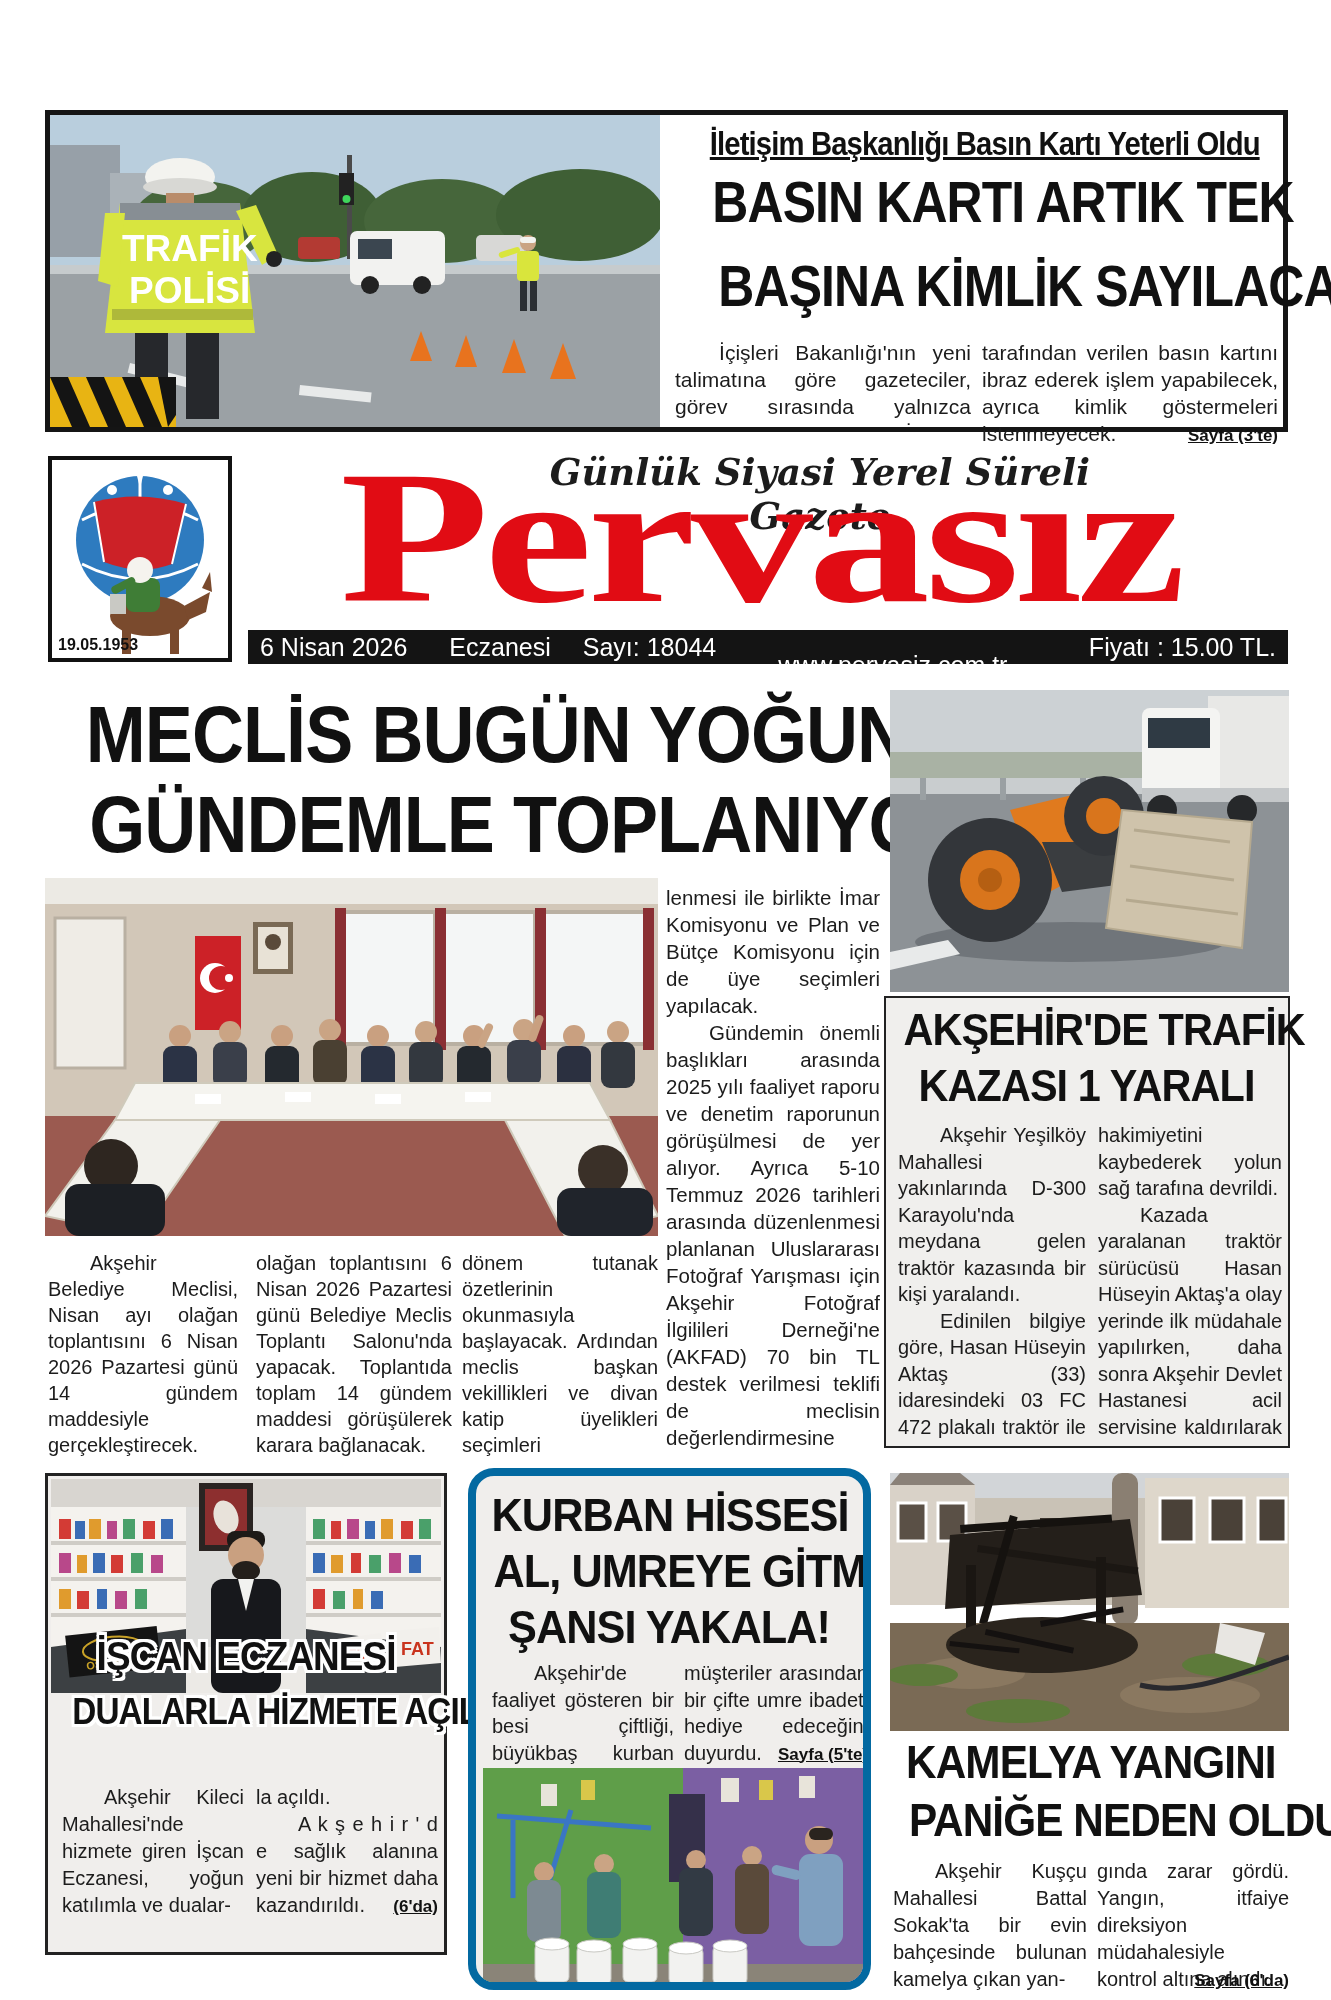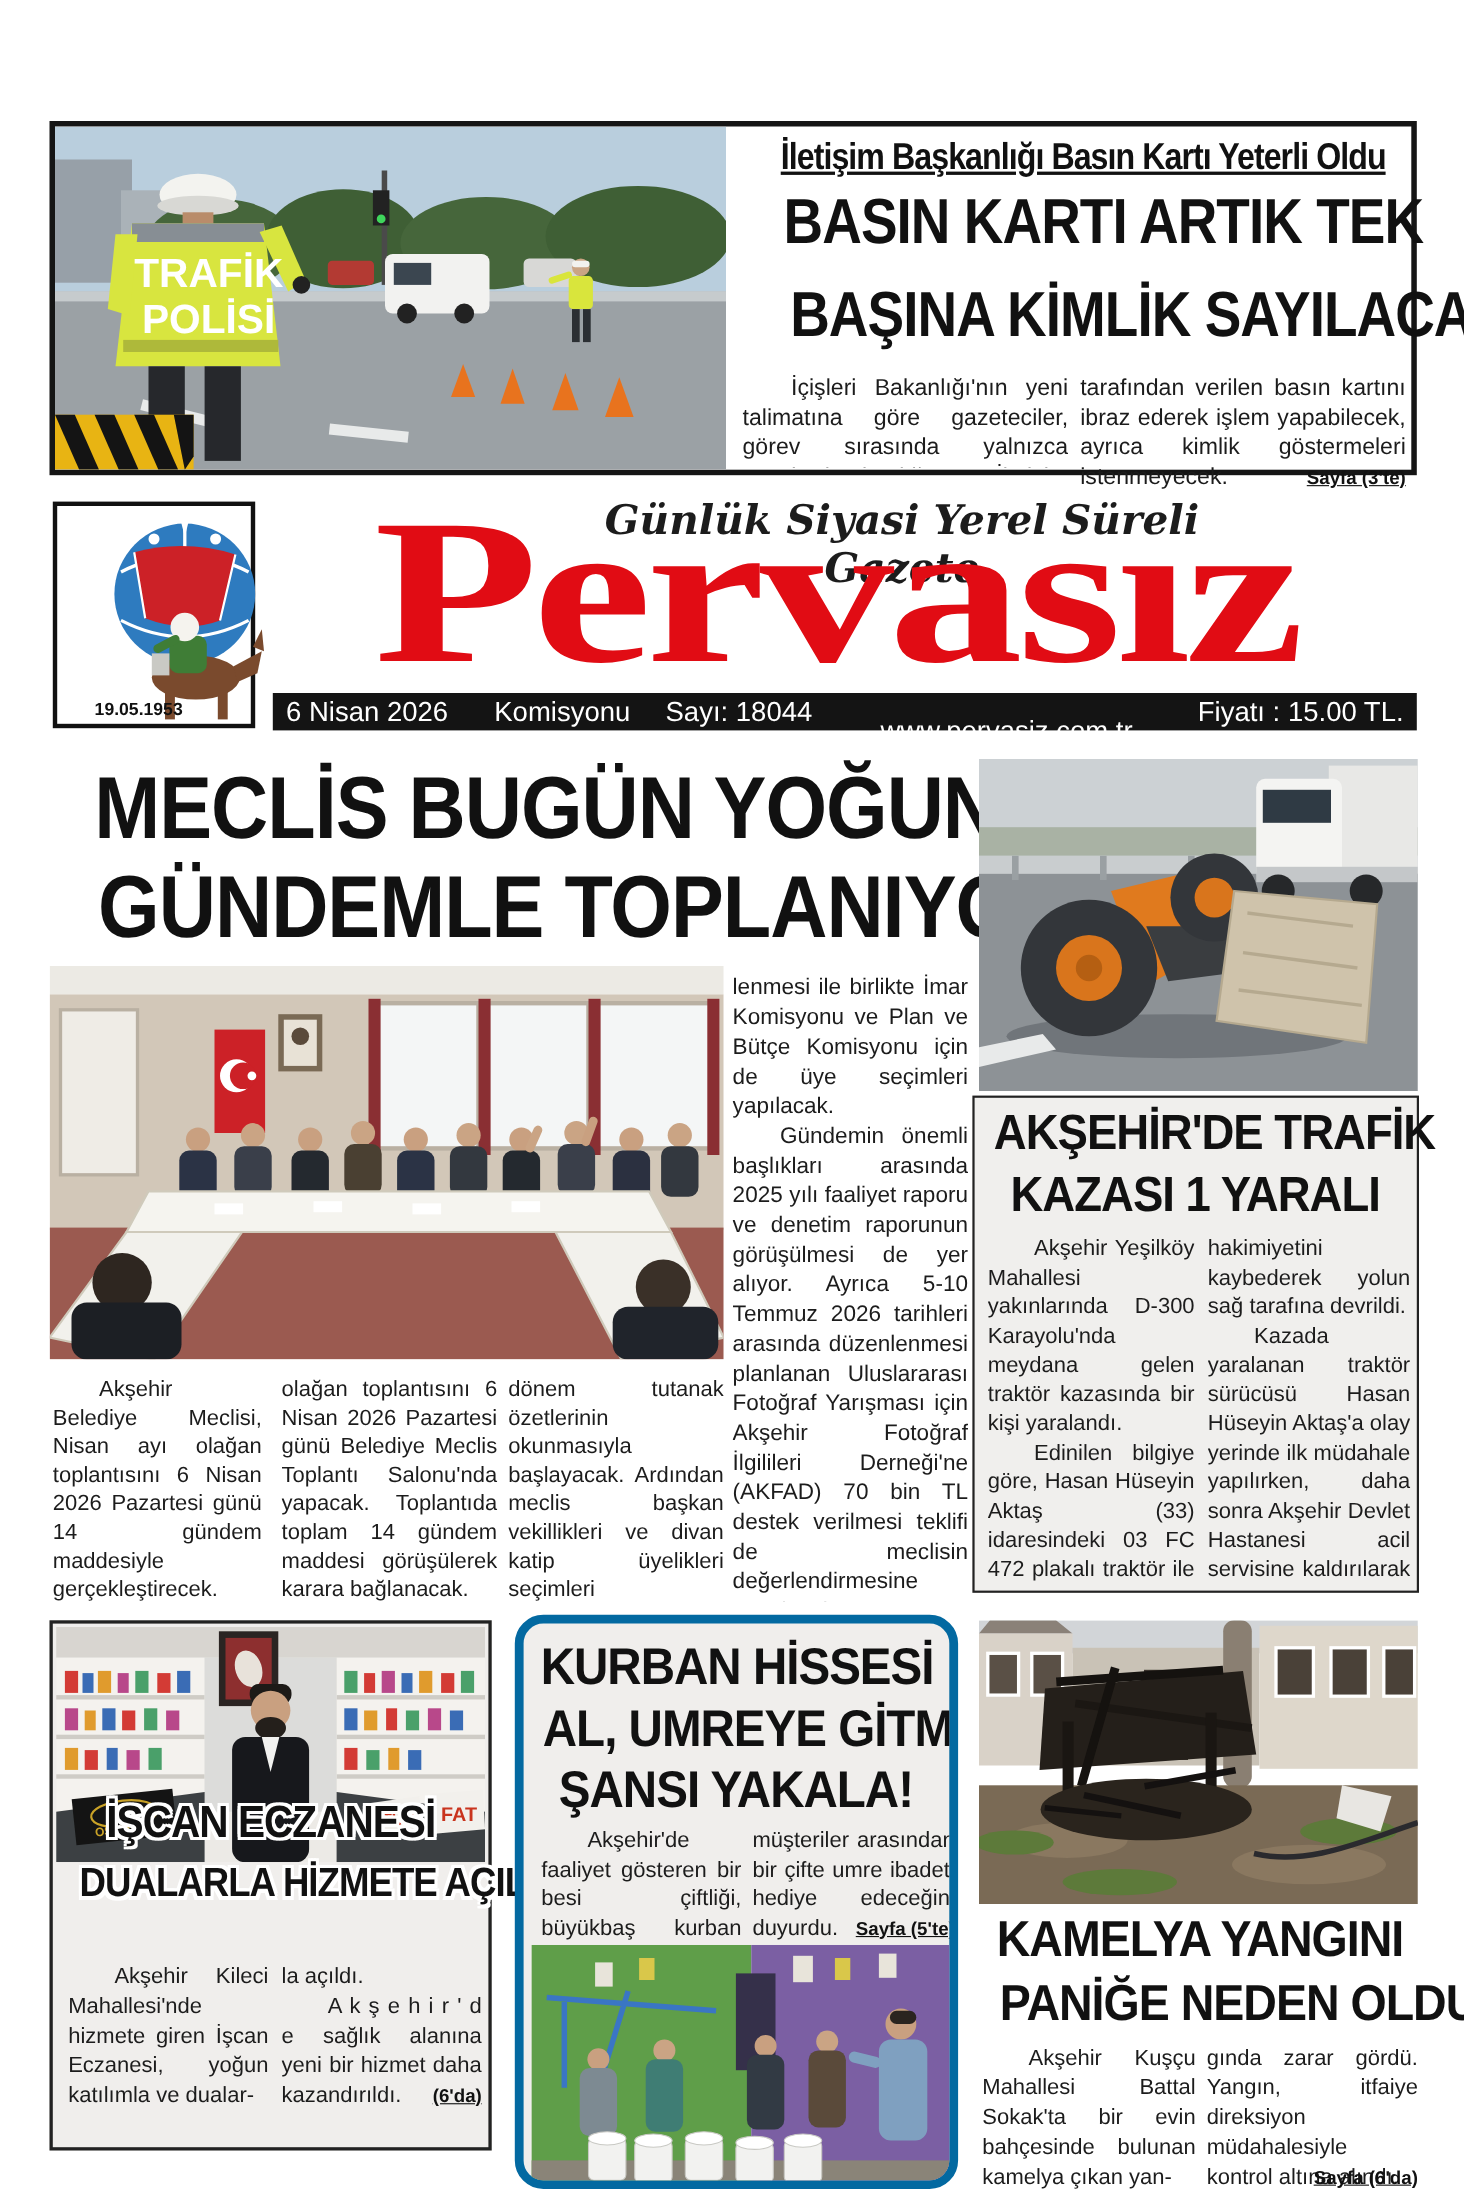"19.05.1953" div.abs { padding-left: 28px -> none }
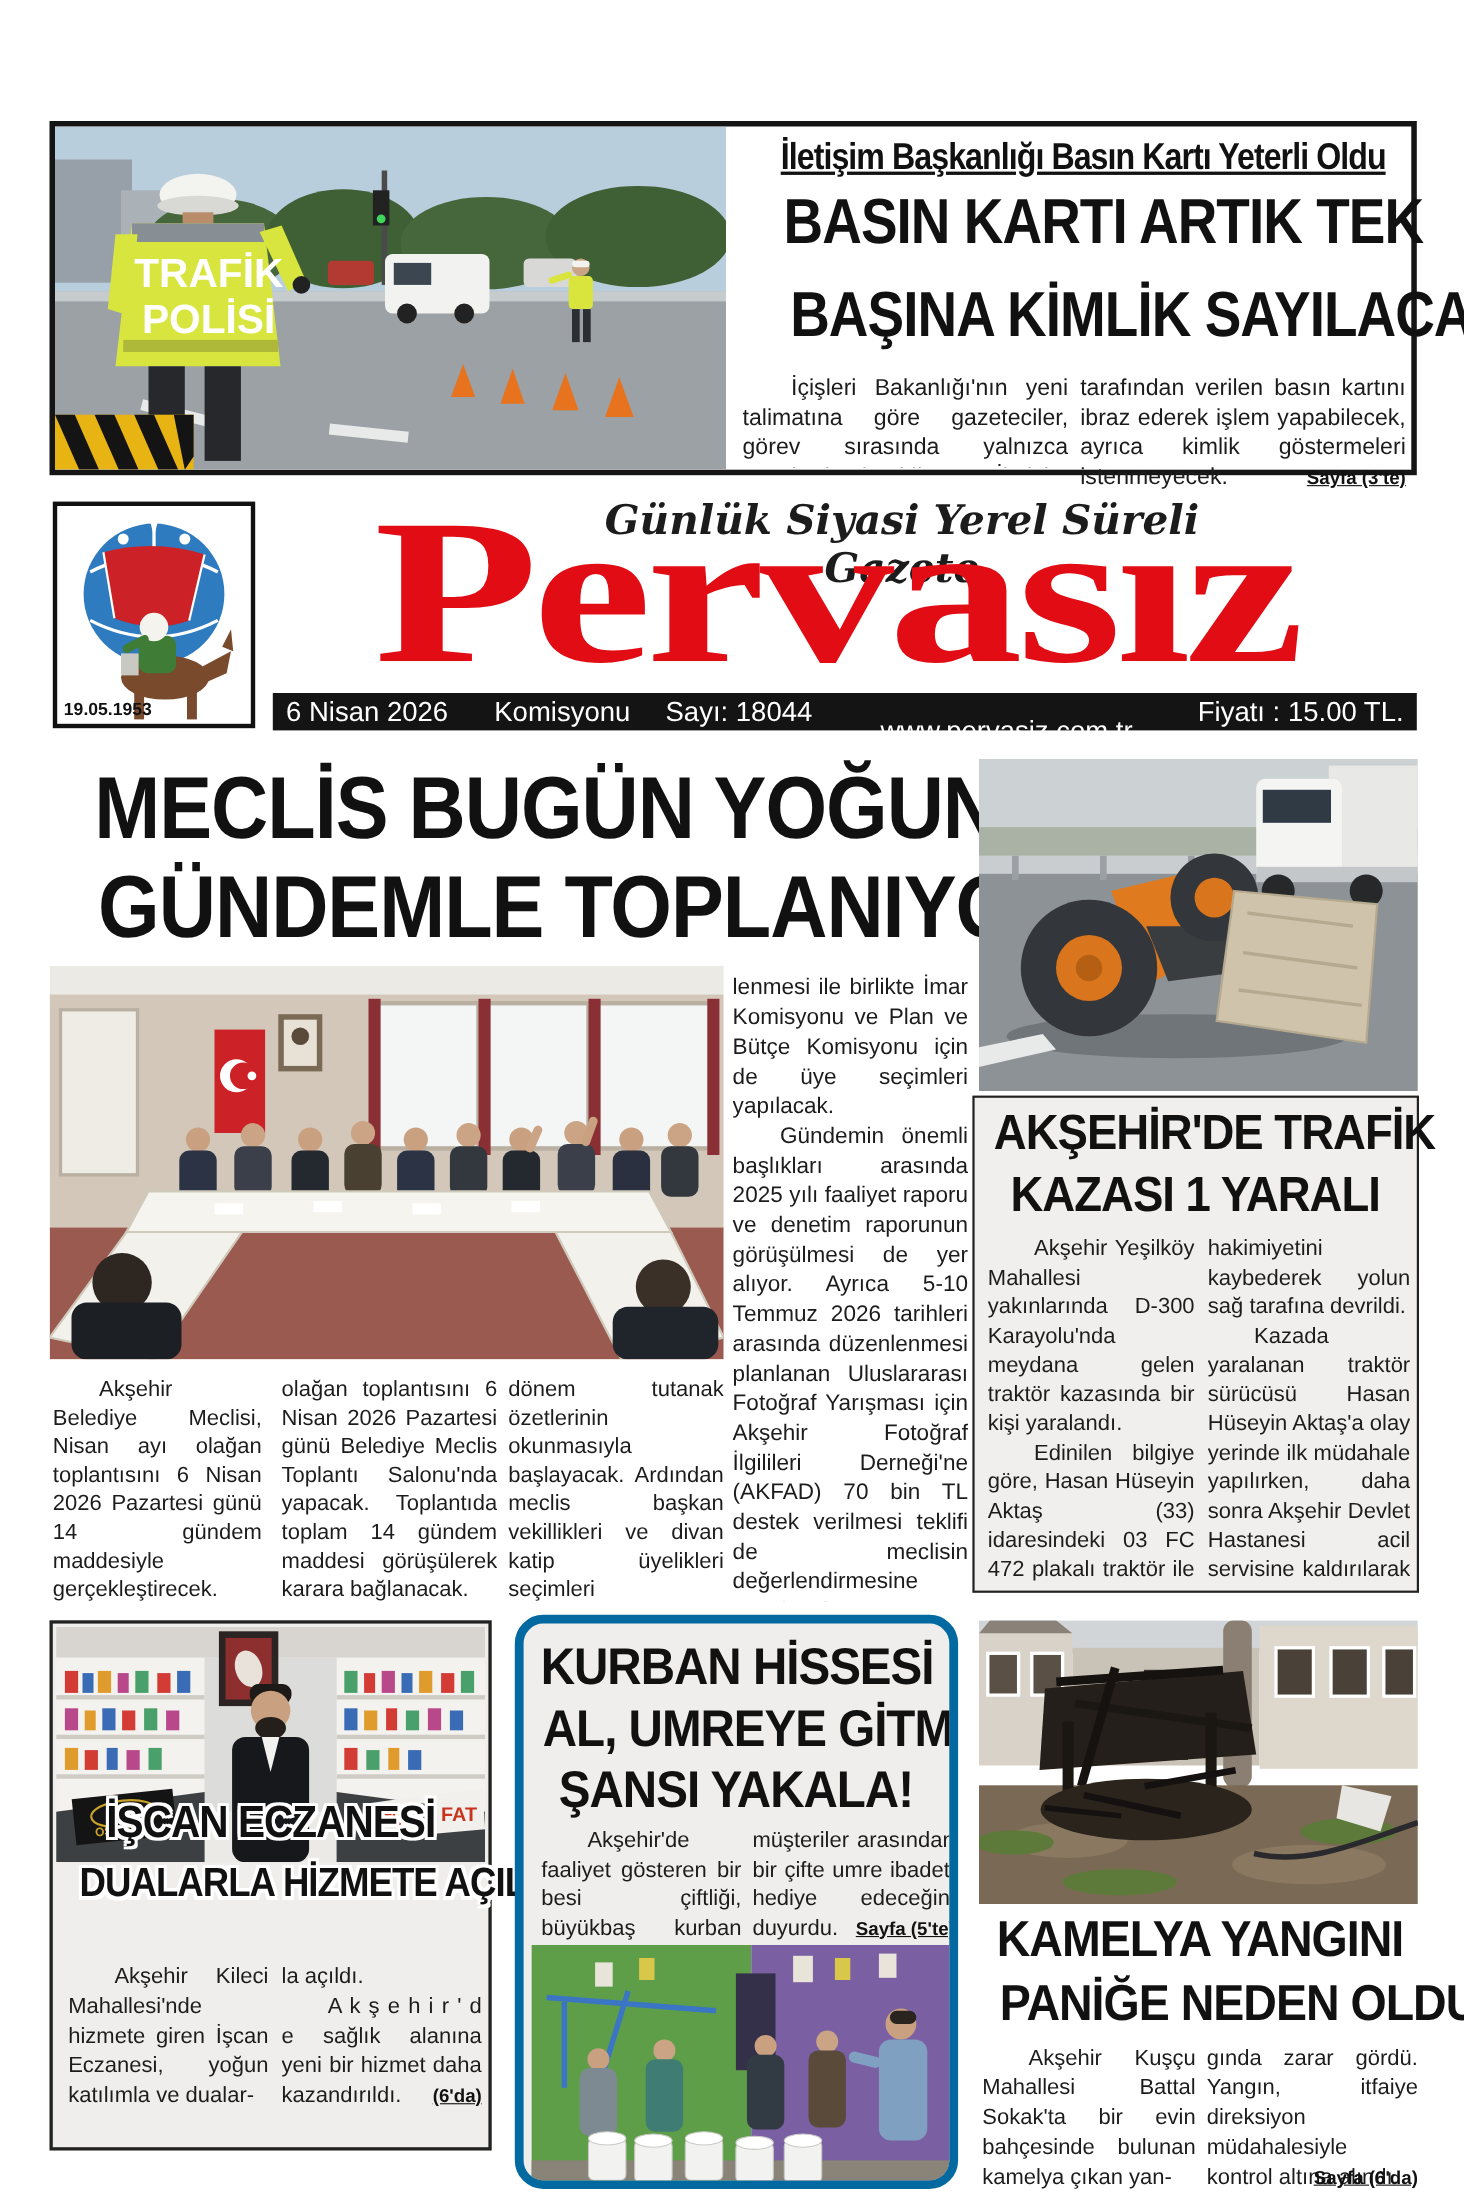"Komisyonu" span { text: Komisyonu -> Eczanesi }
